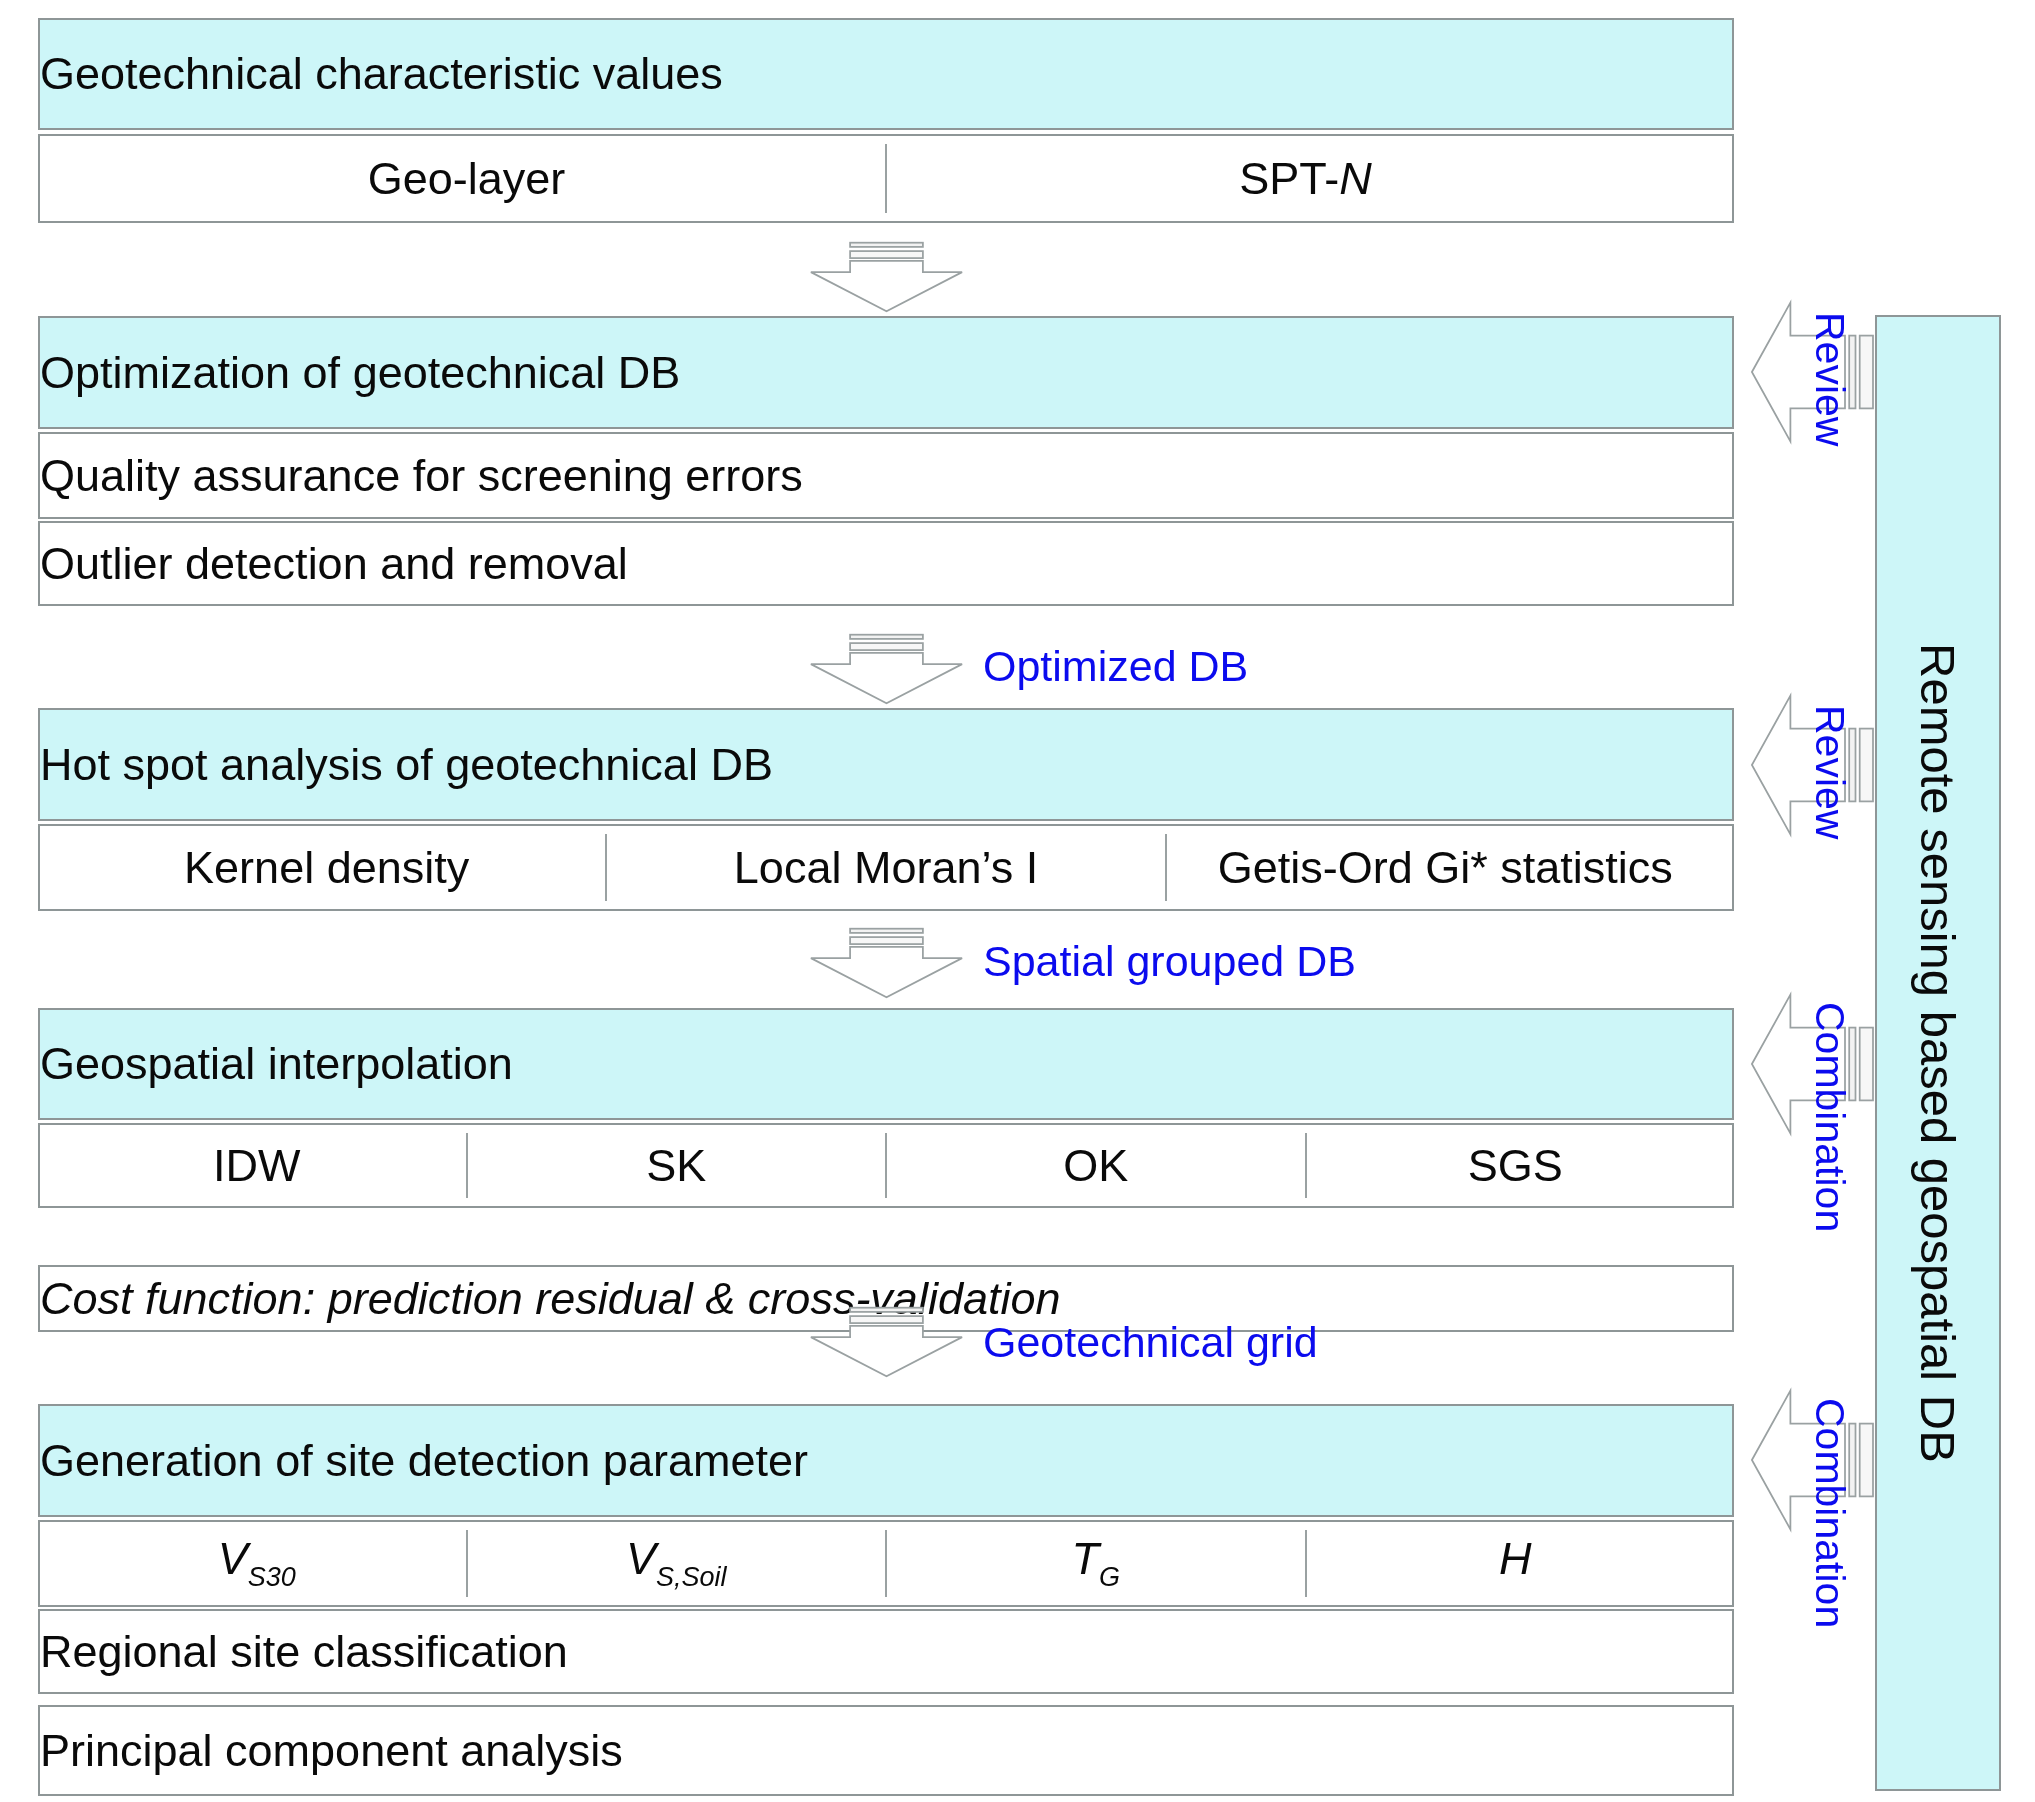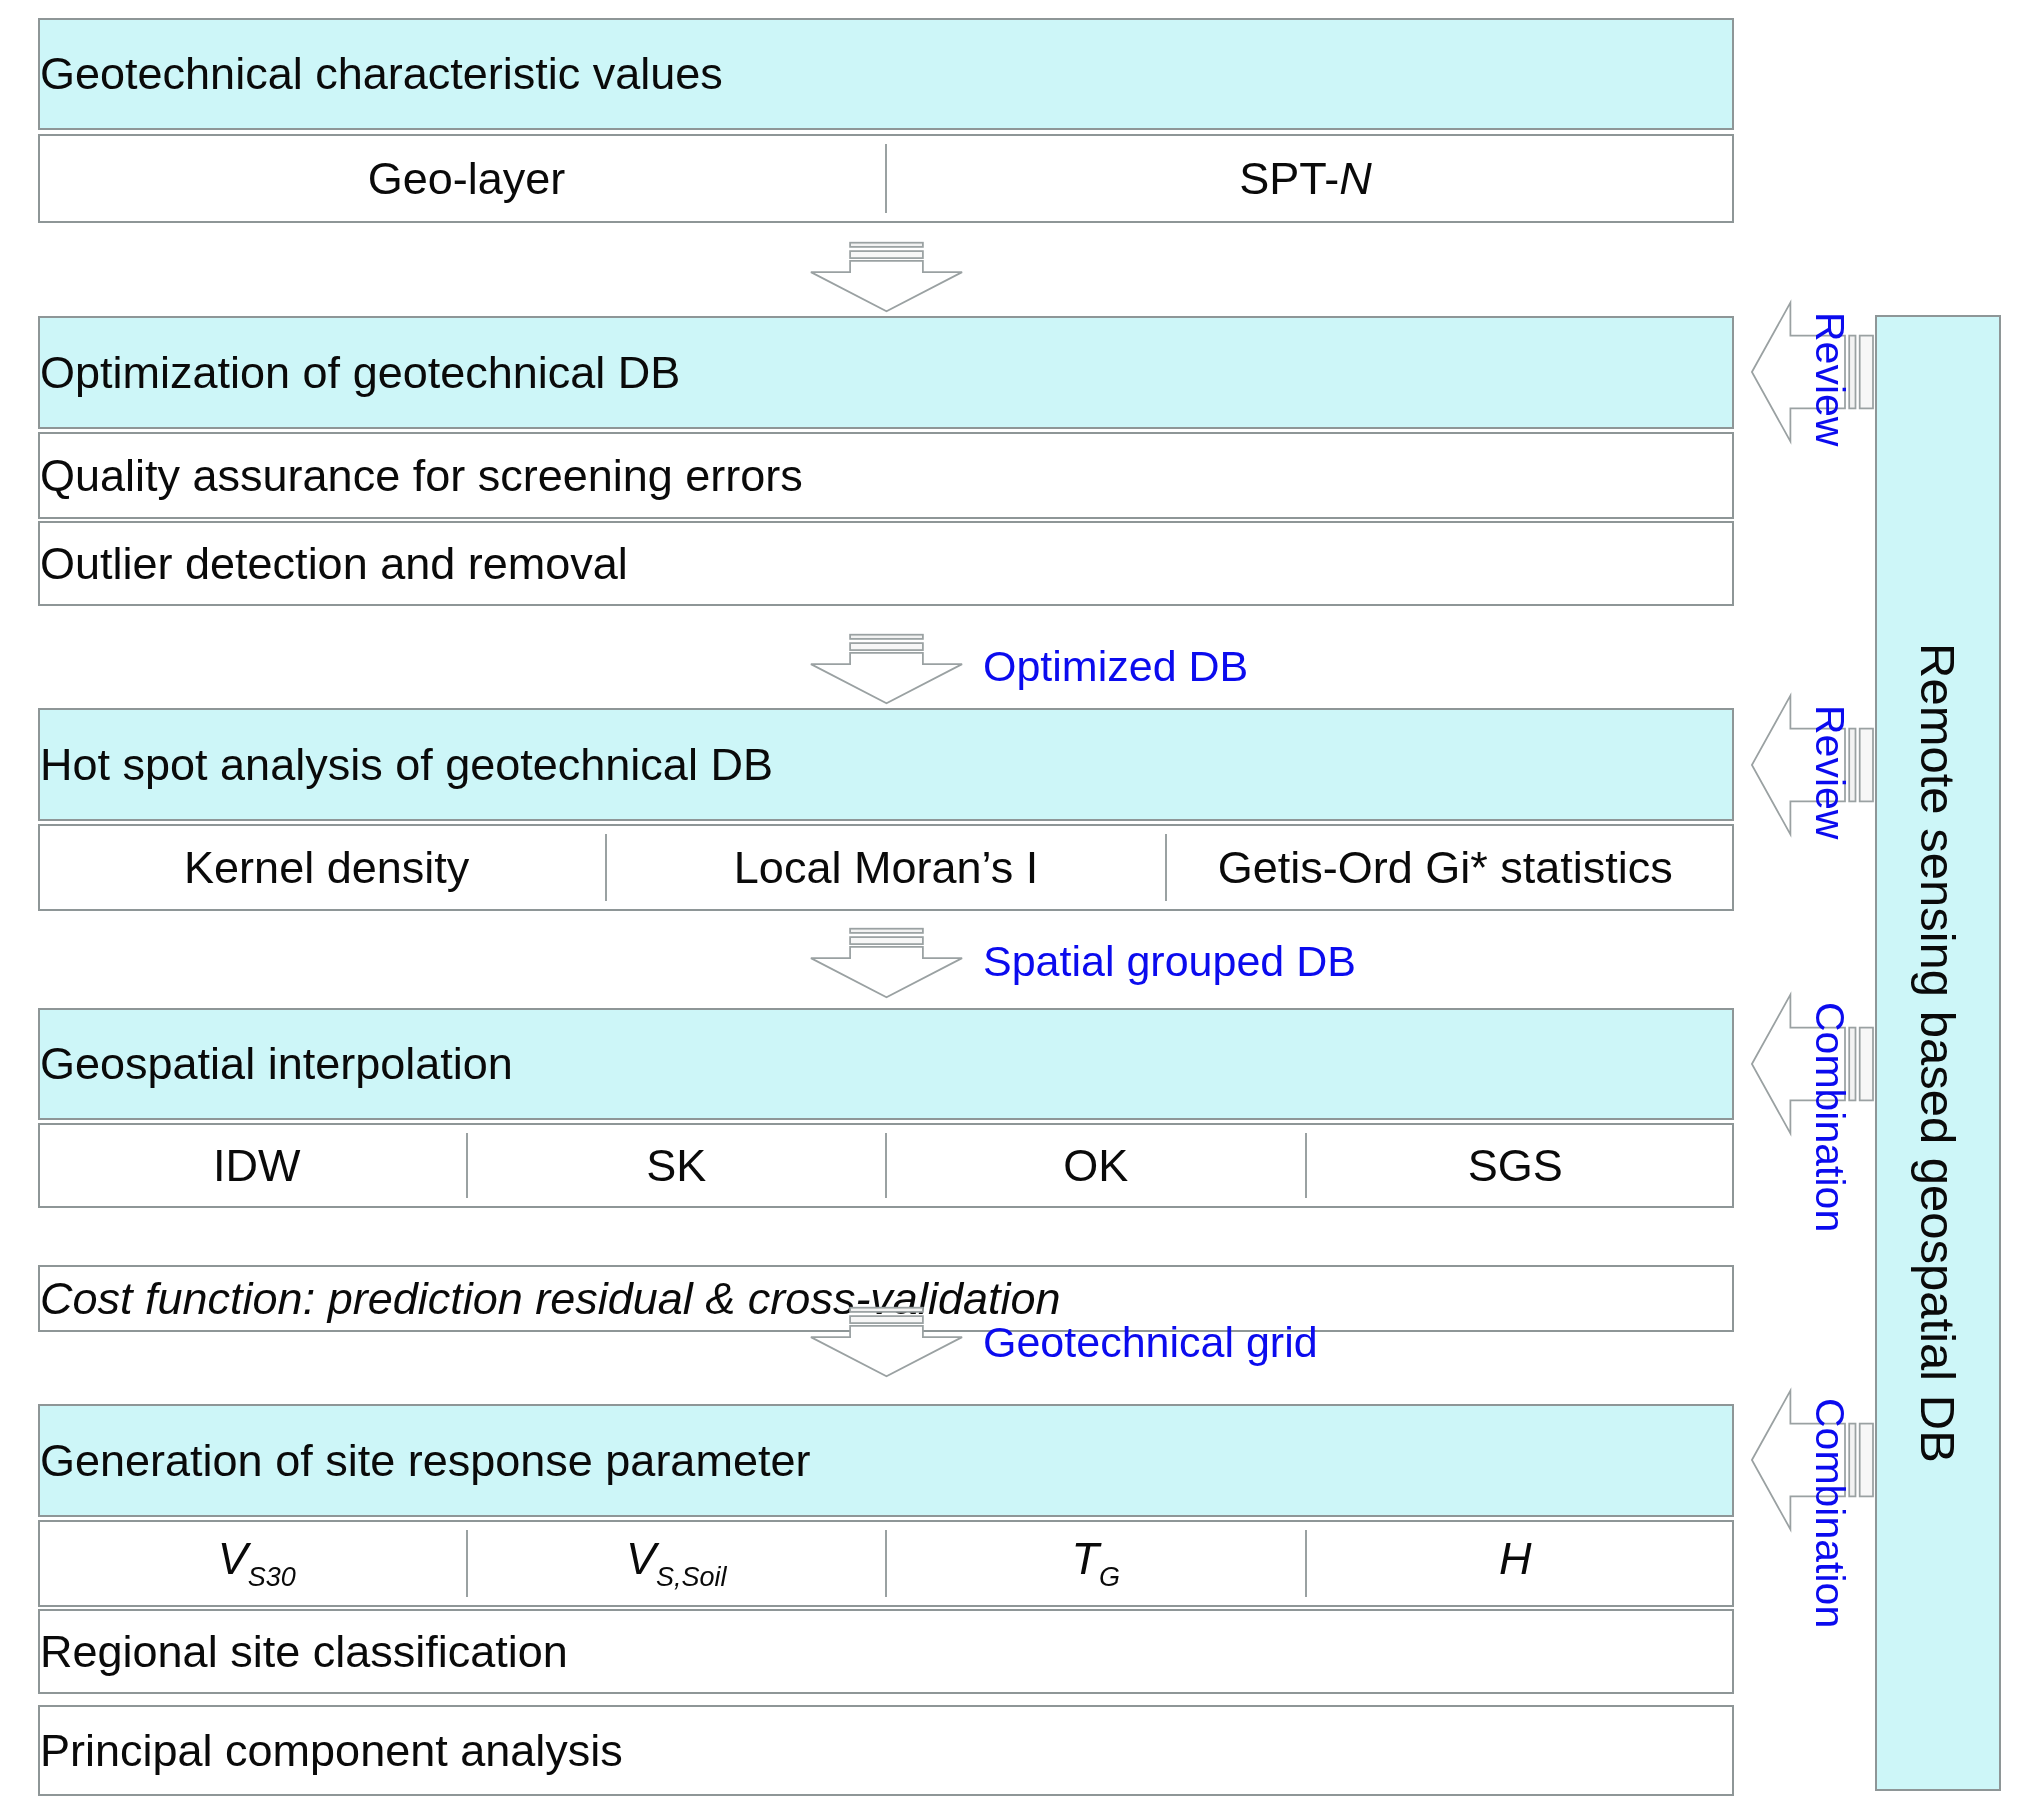"Generation of site response parameter" span { text: response -> detection }
